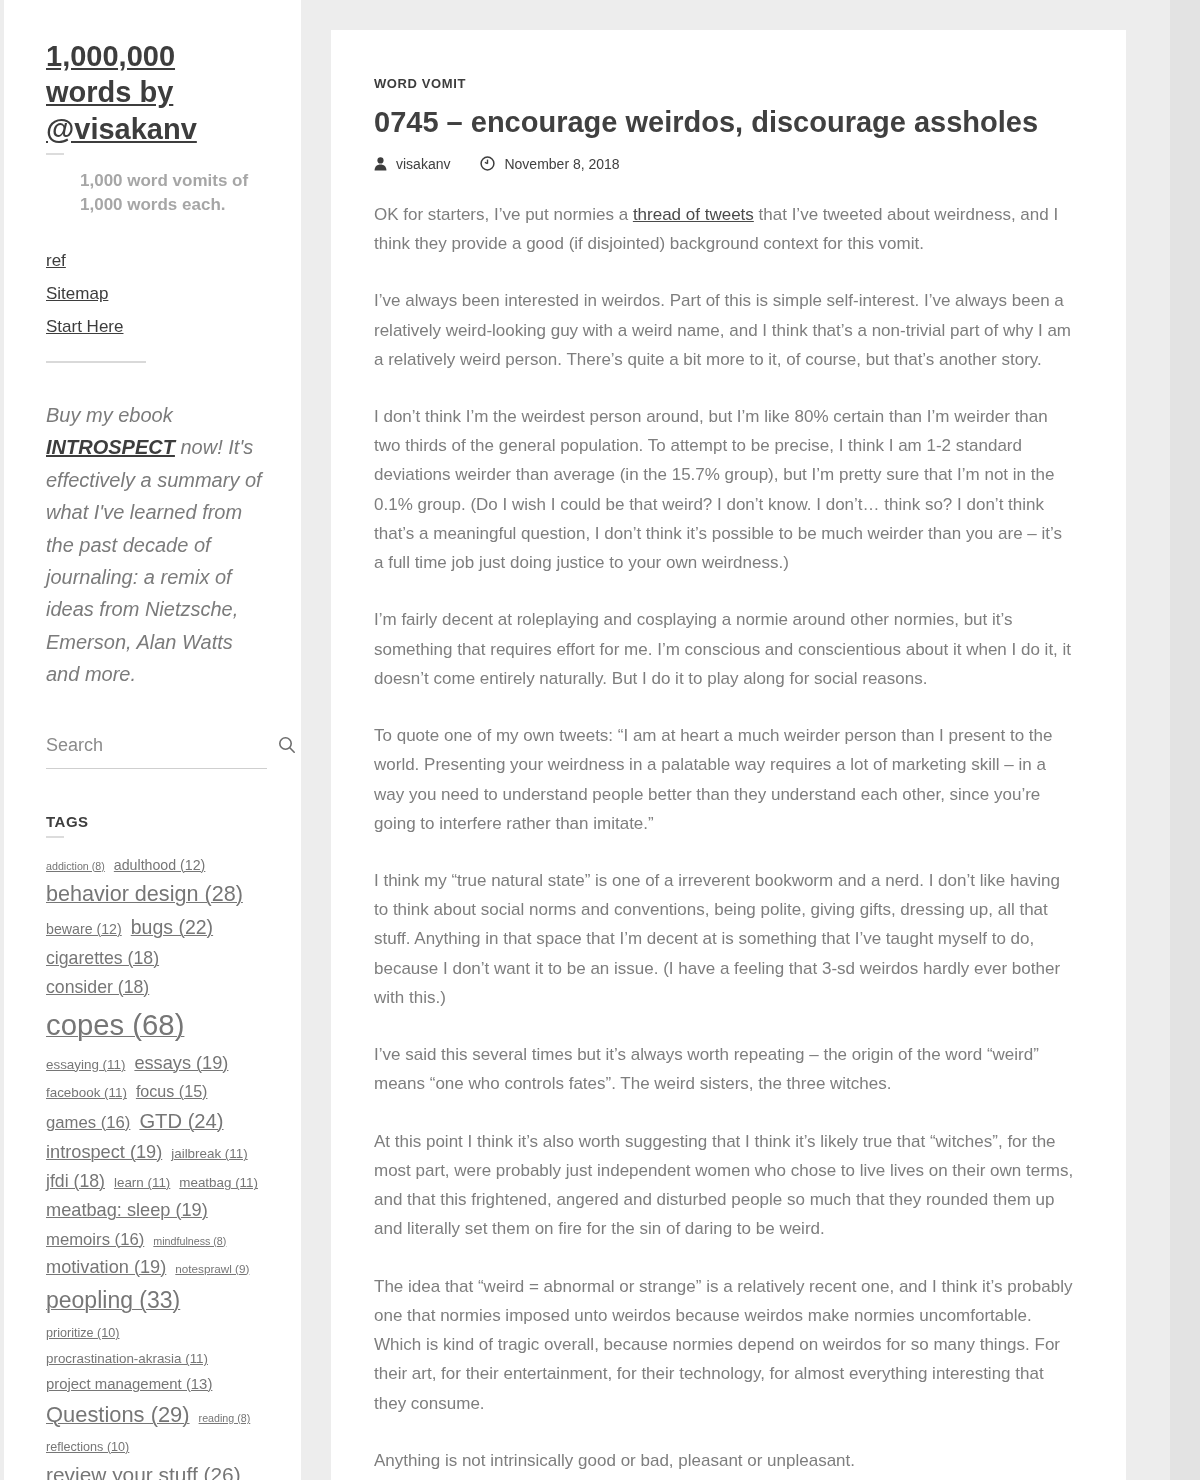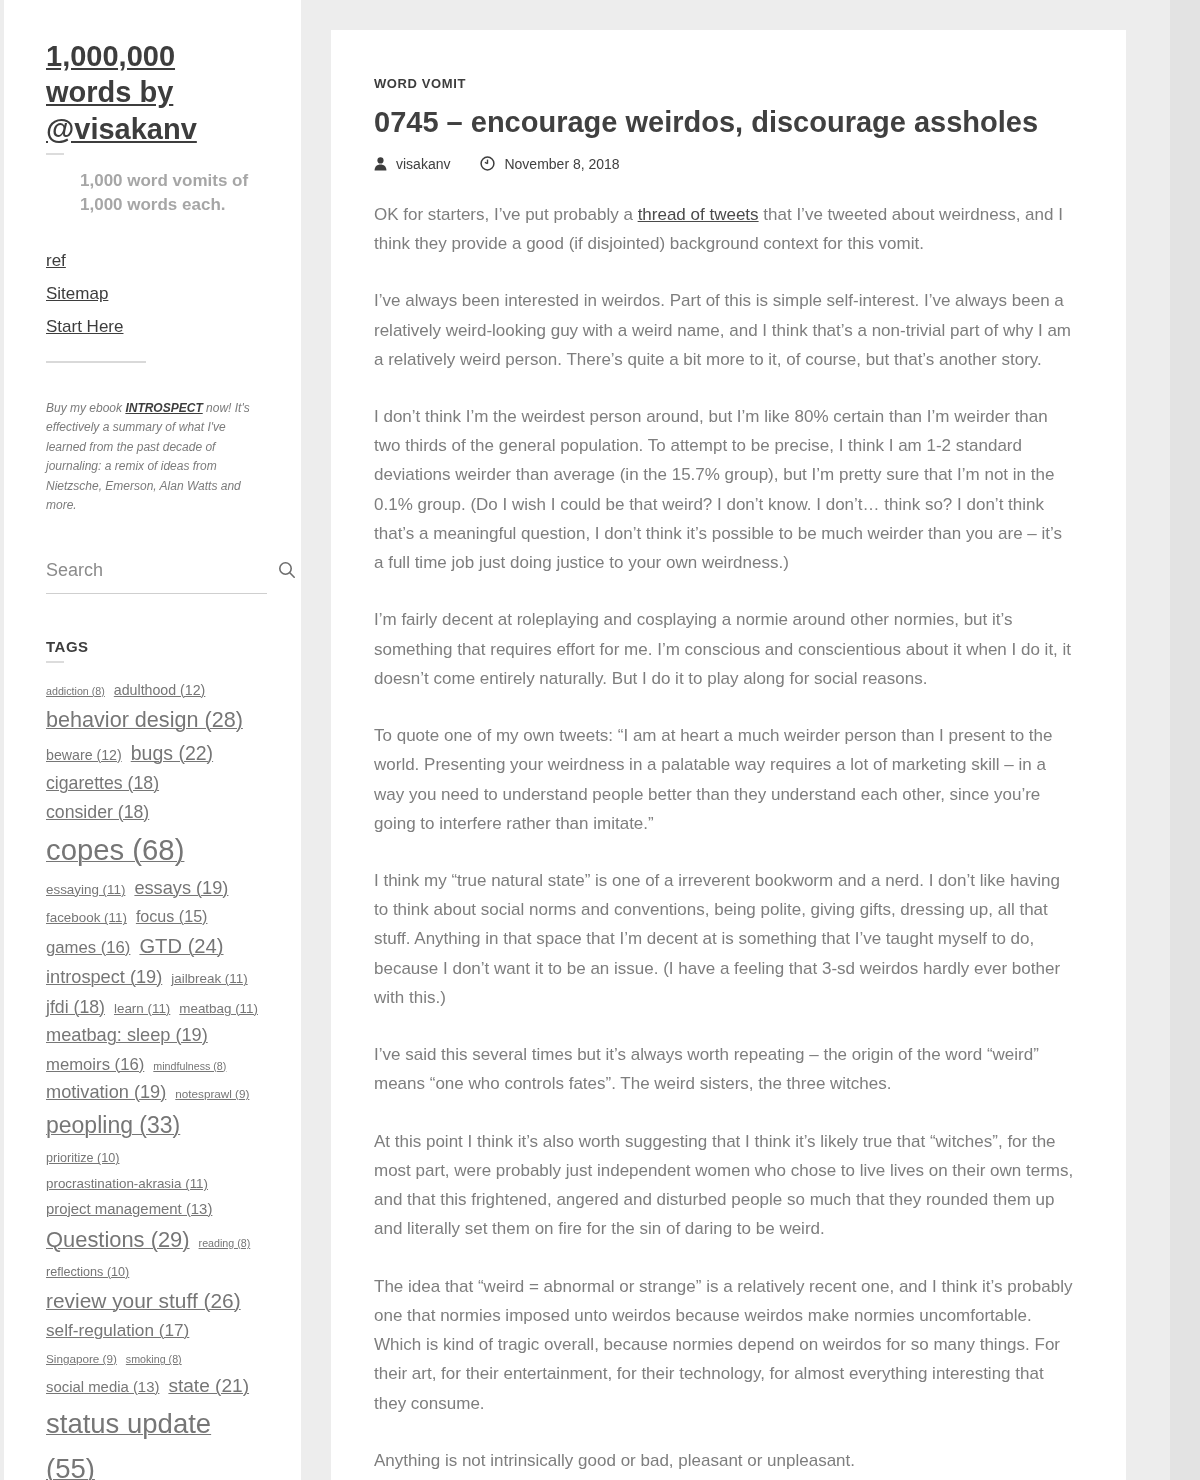"OK for starters, I’ve put" span { text: probably -> normies }
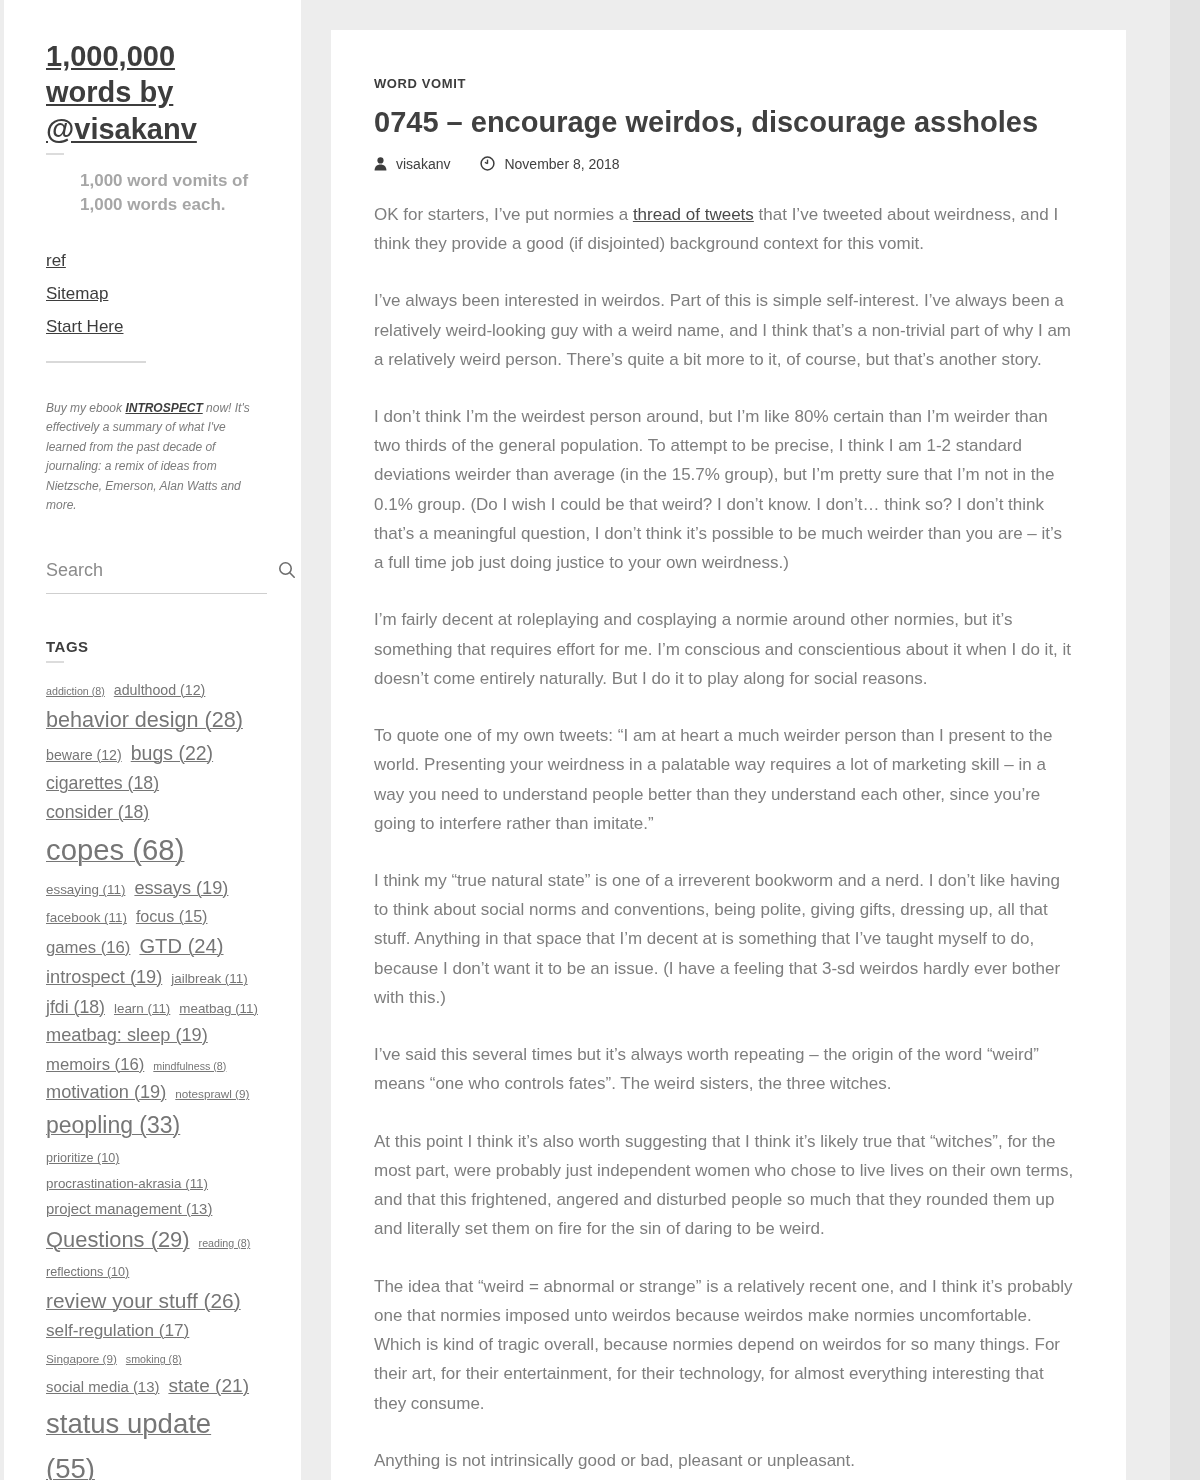"Buy my ebook INTROSPECT now!" .promo { font-size: 12px -> 20px }
